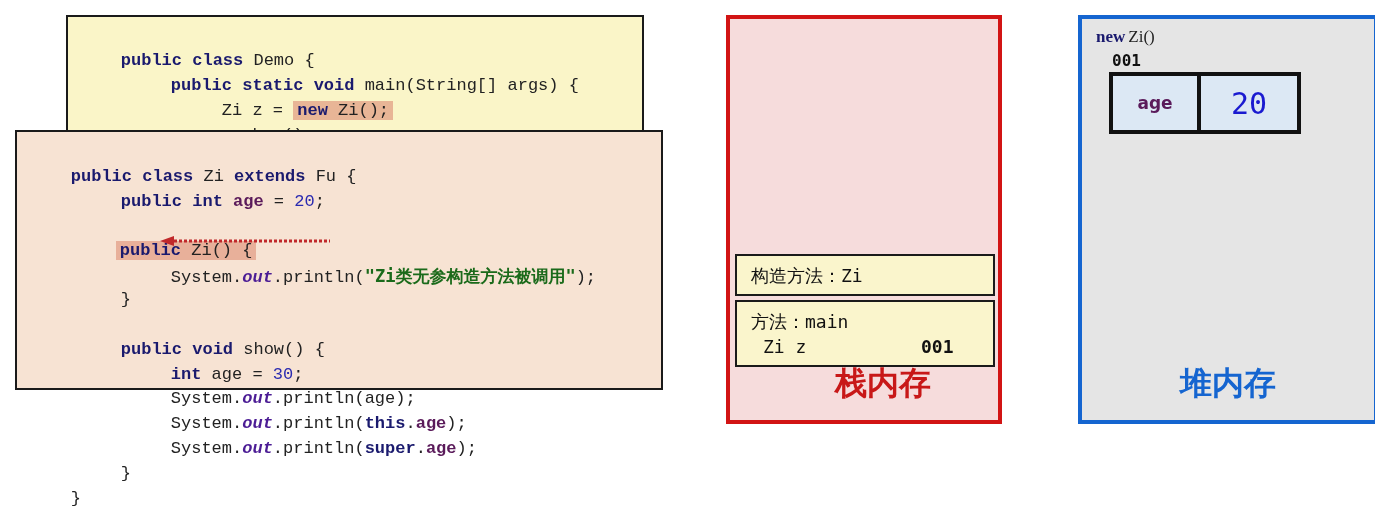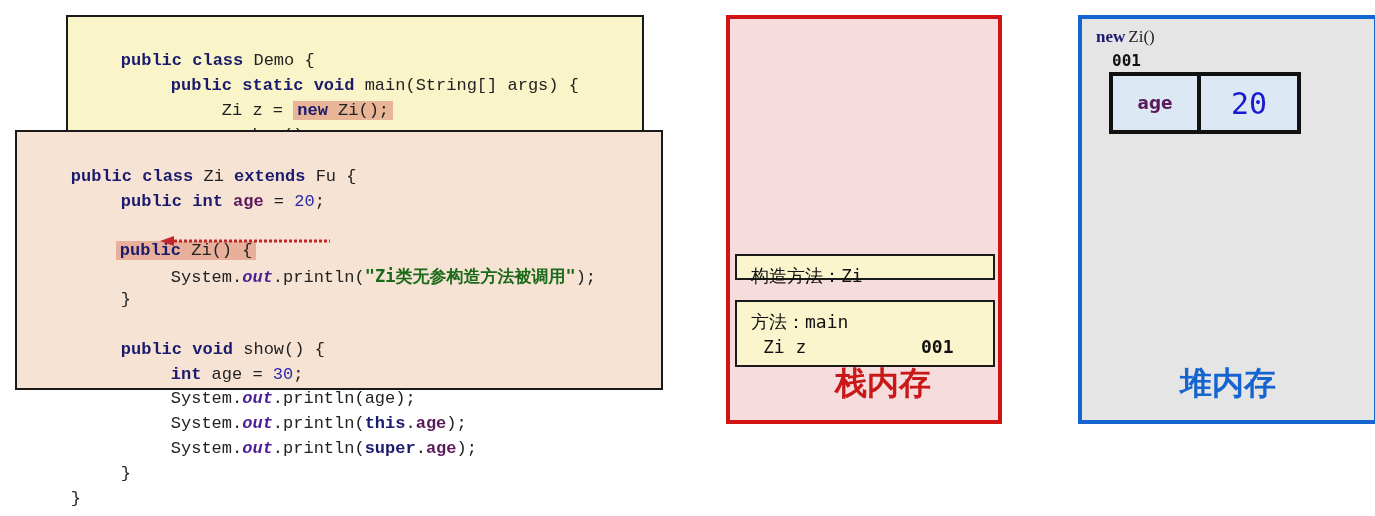"构造方法：Zi" div.frame { height: 26px -> 42px }
